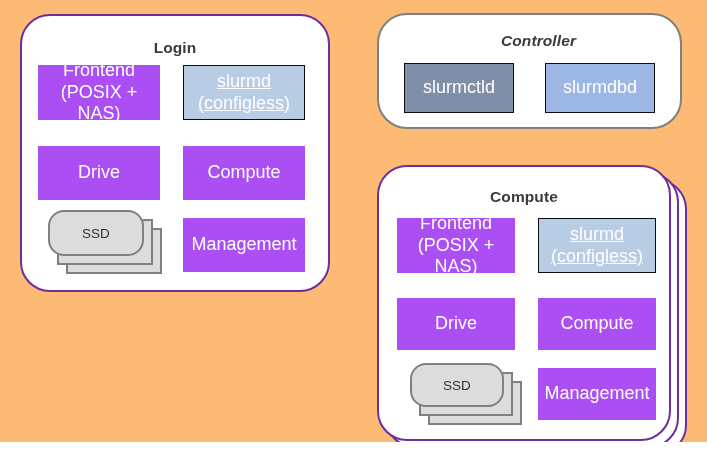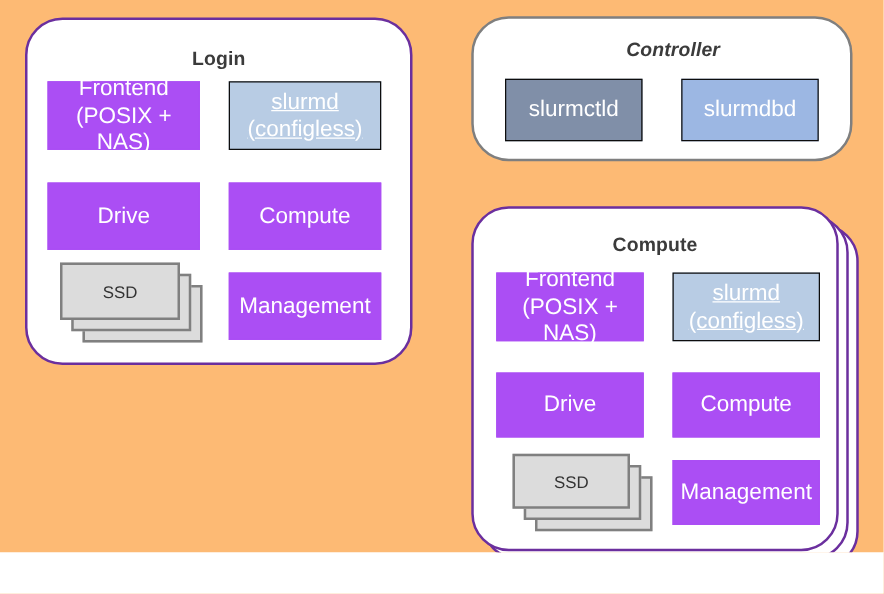"SSD" .ssd-front { border-radius: none -> 16px }
